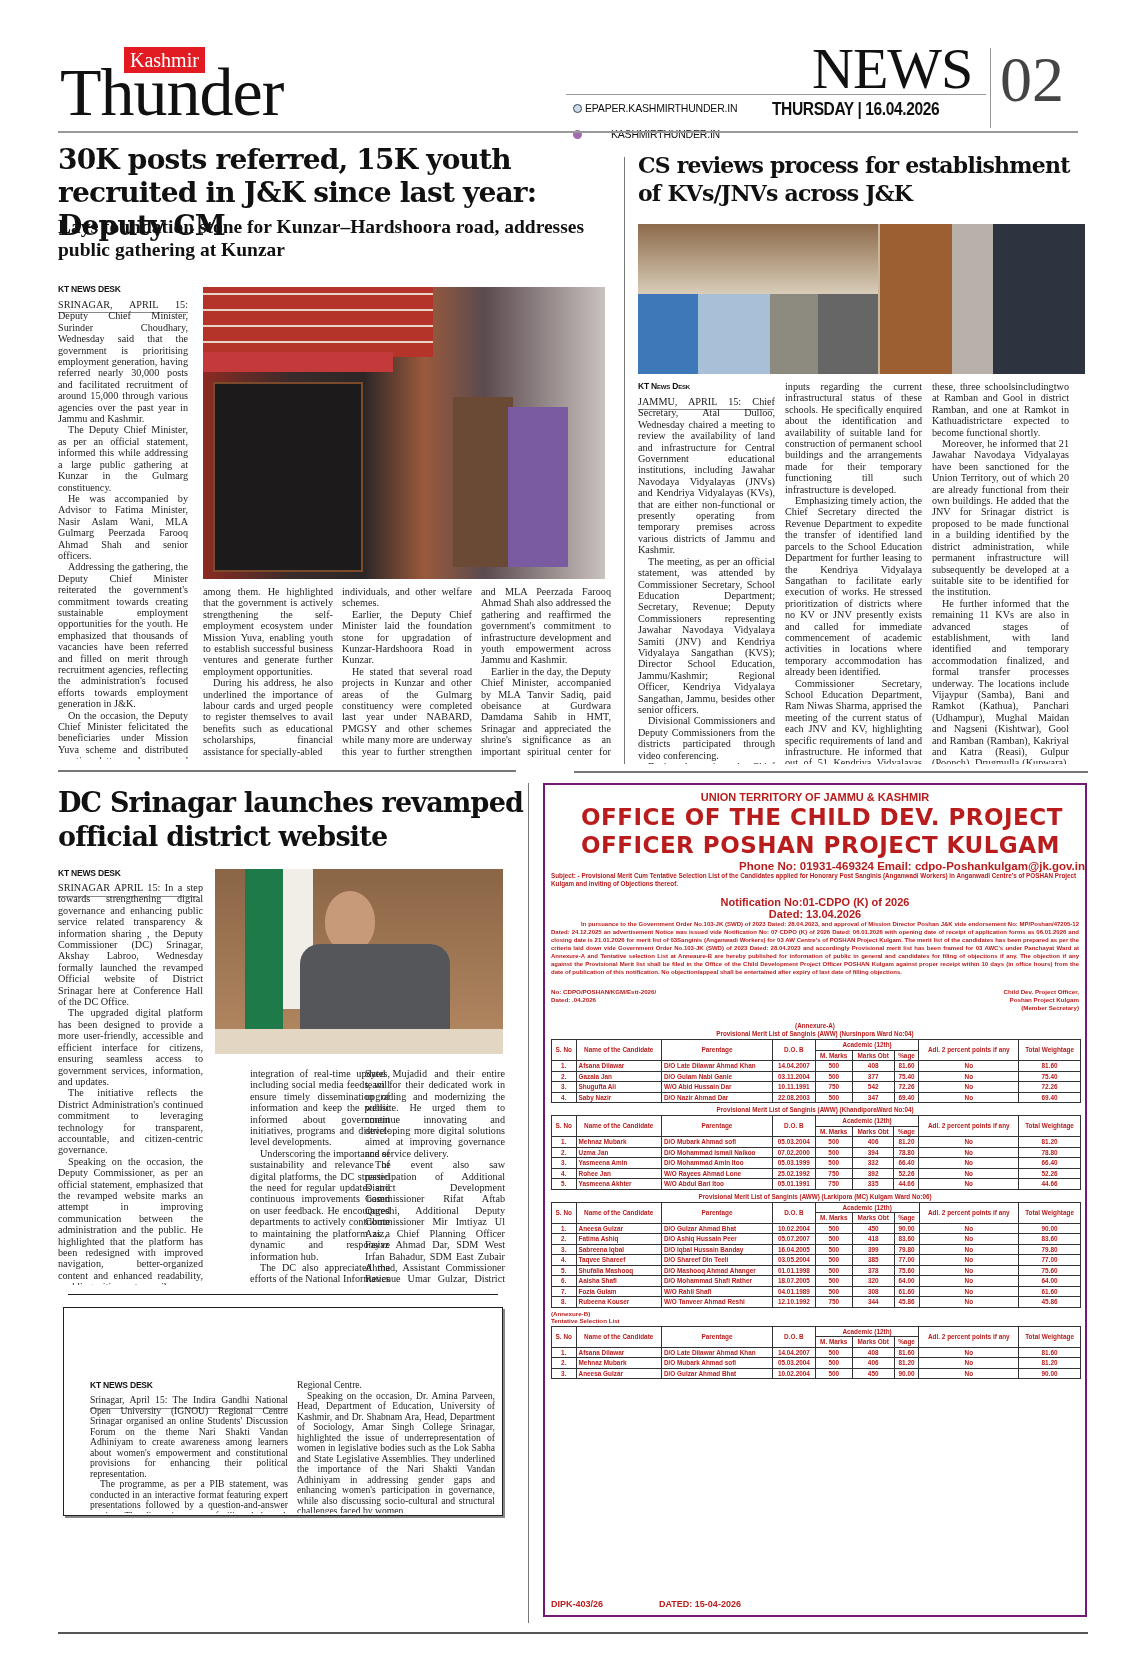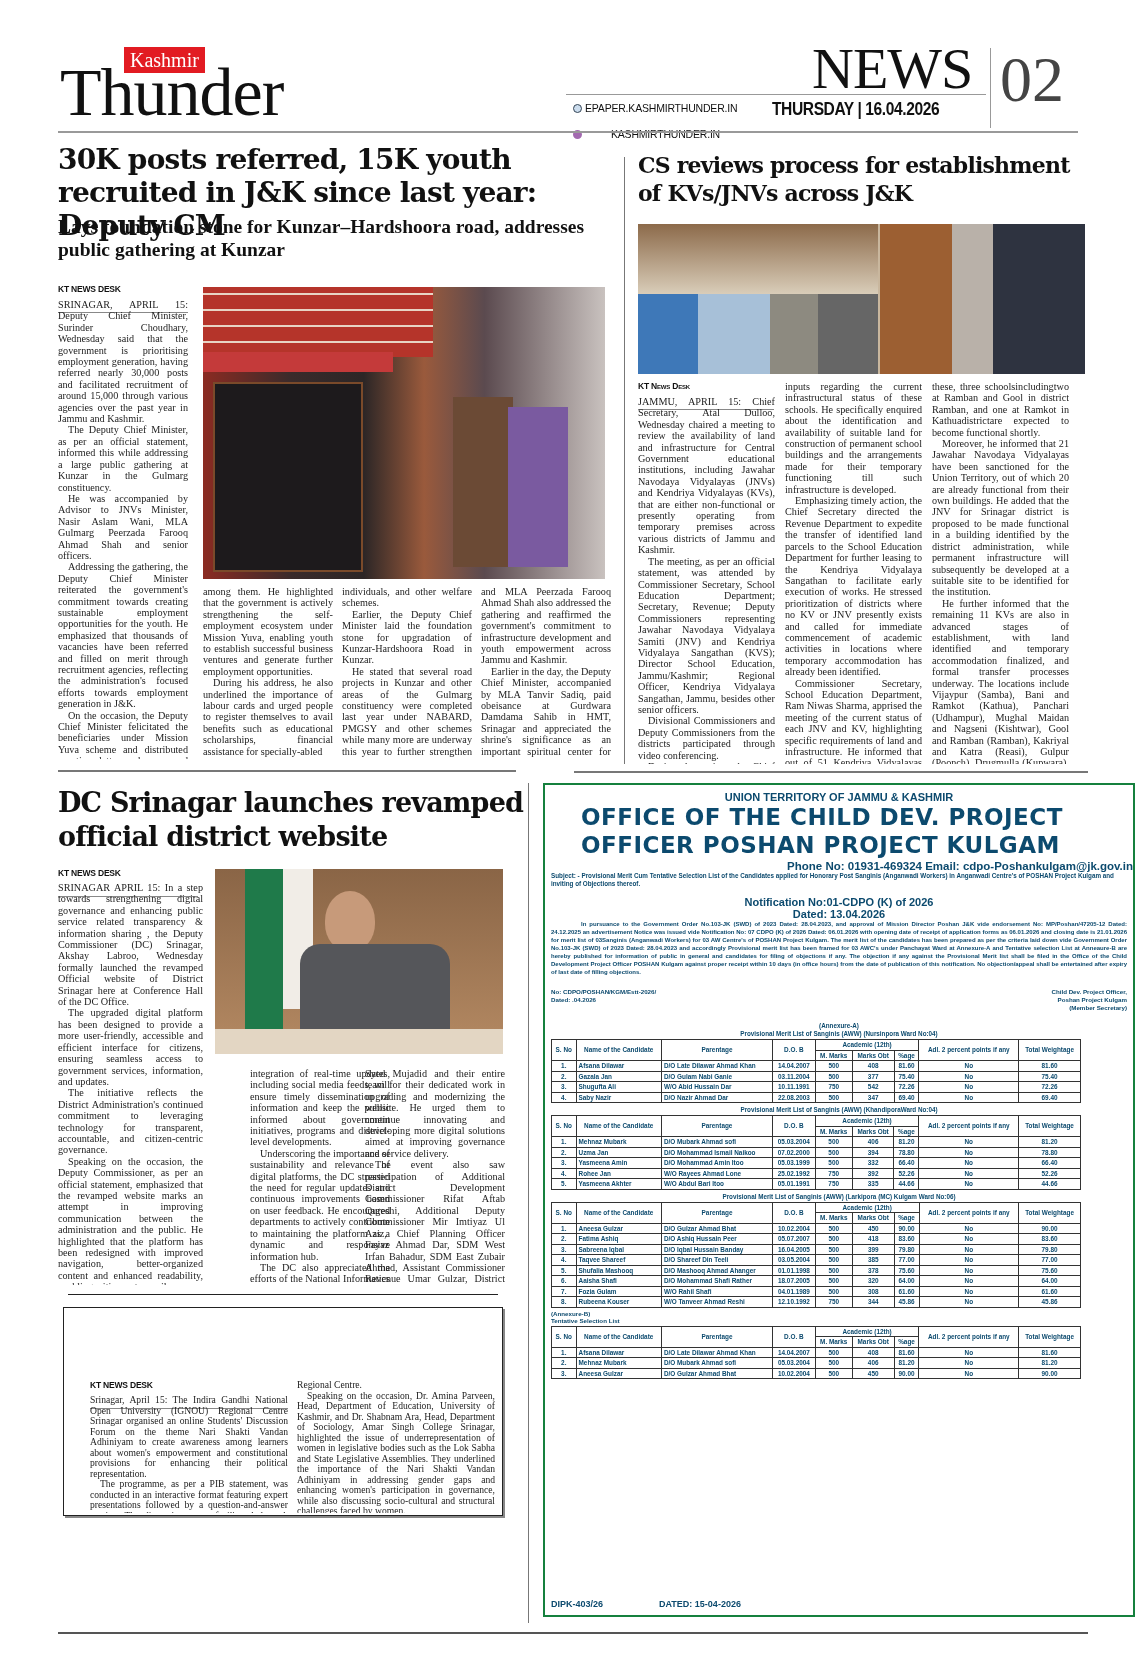"He was accompanied by Advisor" p { text: JNVs -> Fatima }
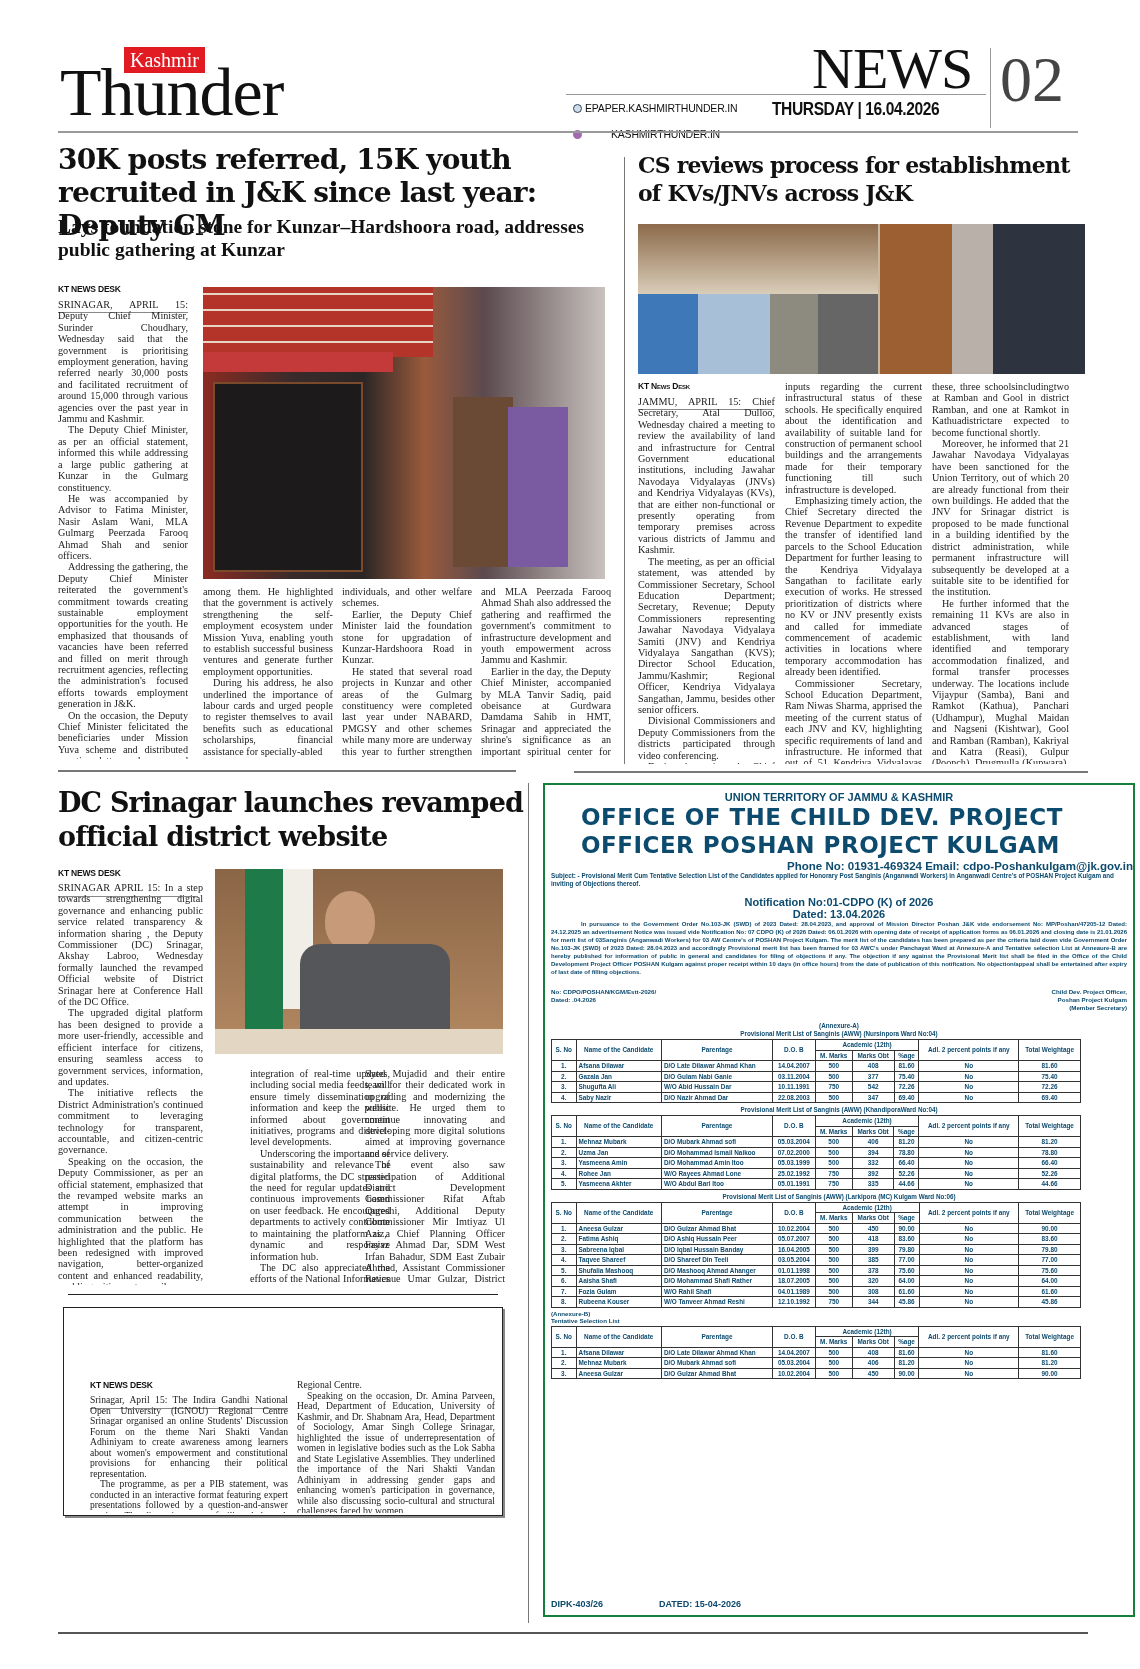"UNION TERRITORY OF JAMMU &" .notice { border: 2px solid #15803d -> 2px solid #701a75; color: #0c4a6e -> #b91c1c; width: 592px -> 544px }
